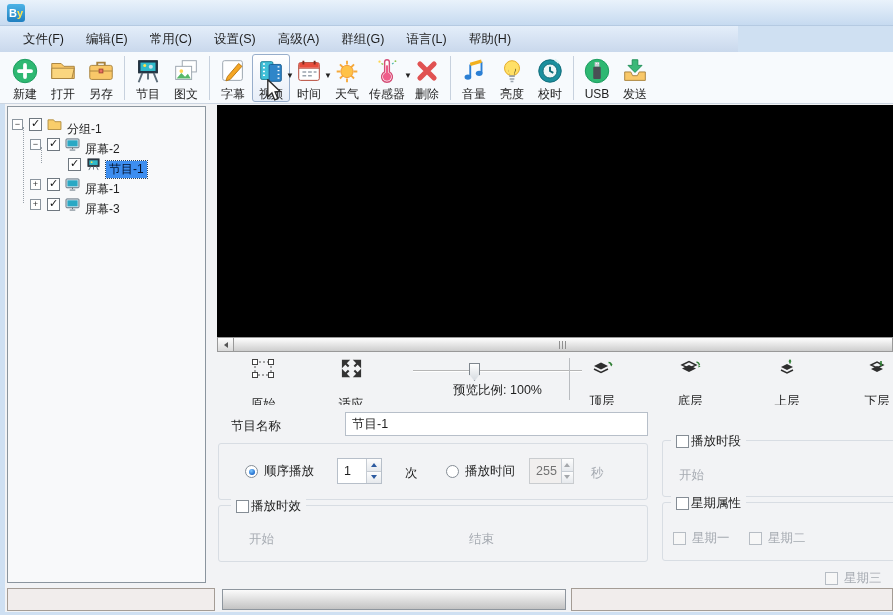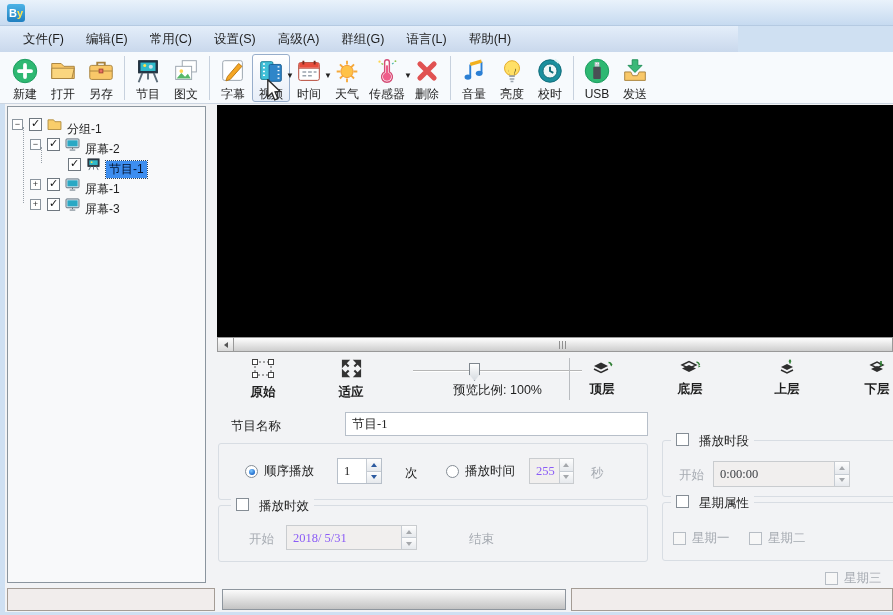"原始" .pv-btn .plabel { font-weight: bold -> none; margin-top: 3px -> 15px }
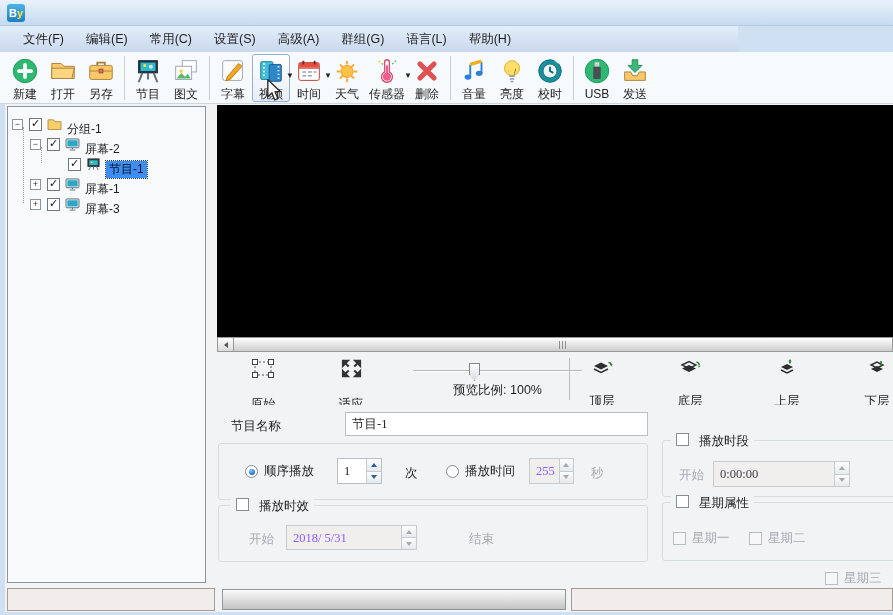"节目名称" .form-area { font-family: Liberation Serif, serif -> none }
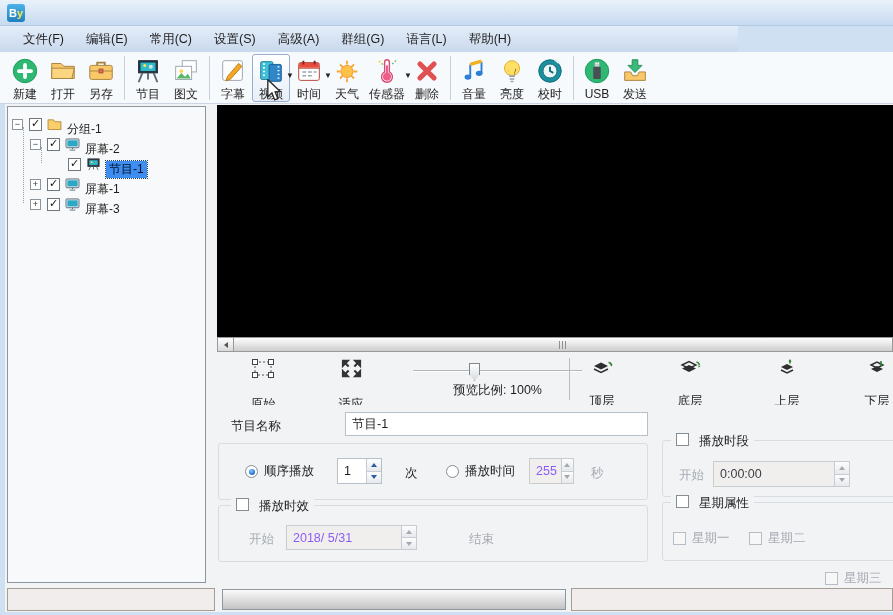"播放时段" .gbox-title { align-items: none -> center; gap: 10px -> 2px }
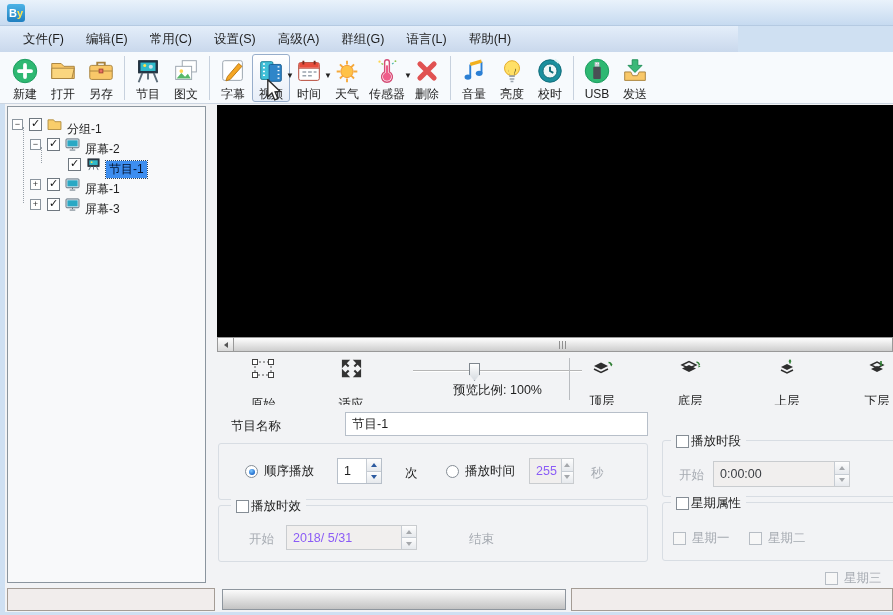"255" .spin.disabled .spin-val { color: #8b5cf6 -> #737373 }
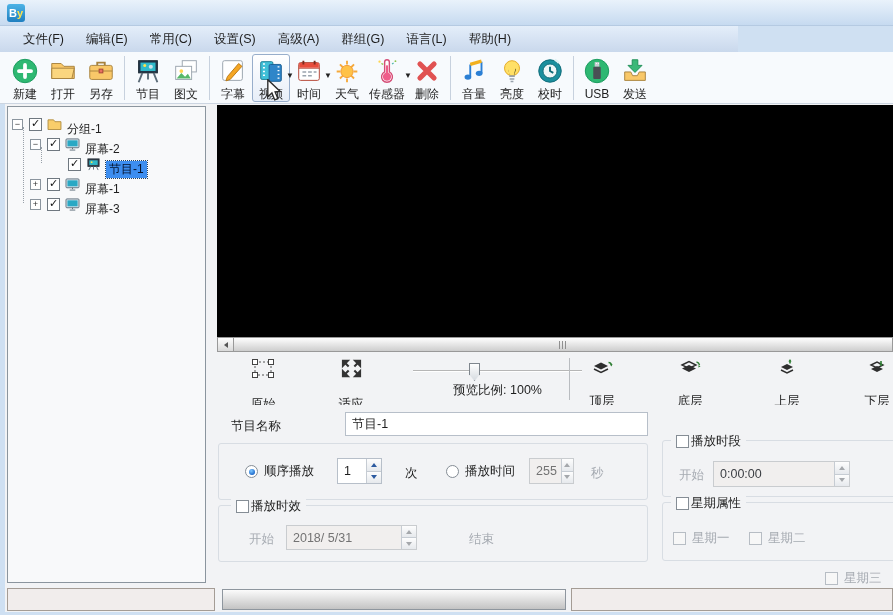"0:00:00" div.spin { html: <div> <span>0:00:00</span> <span> <span> <span></span> </span> <span> <span></span> </span> </span> </div> -> none }
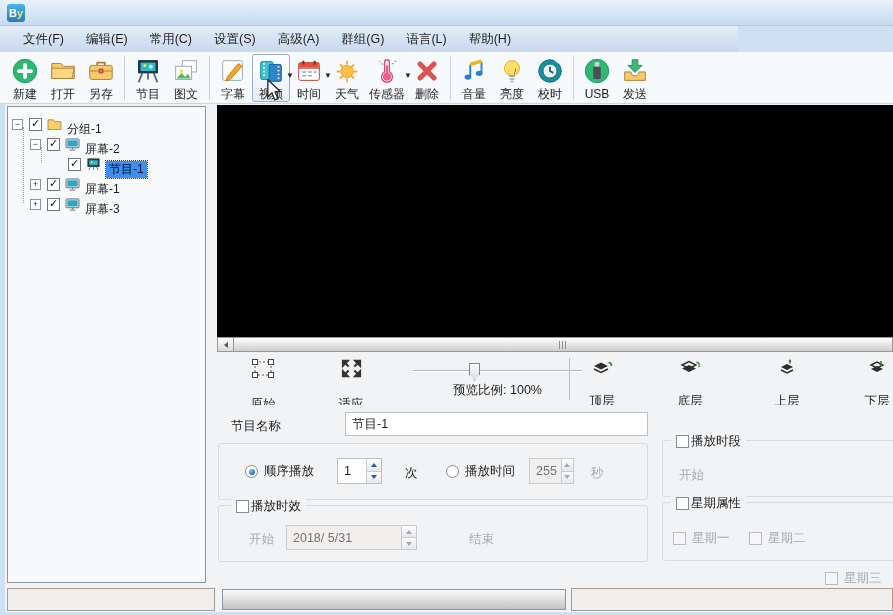"2018/ 5/31" div.spin { html: <div> <span>2018/ 5/31</span> <span> <span> <span></span> </span> <span> <span></span> </span> </span> </div> -> none }
